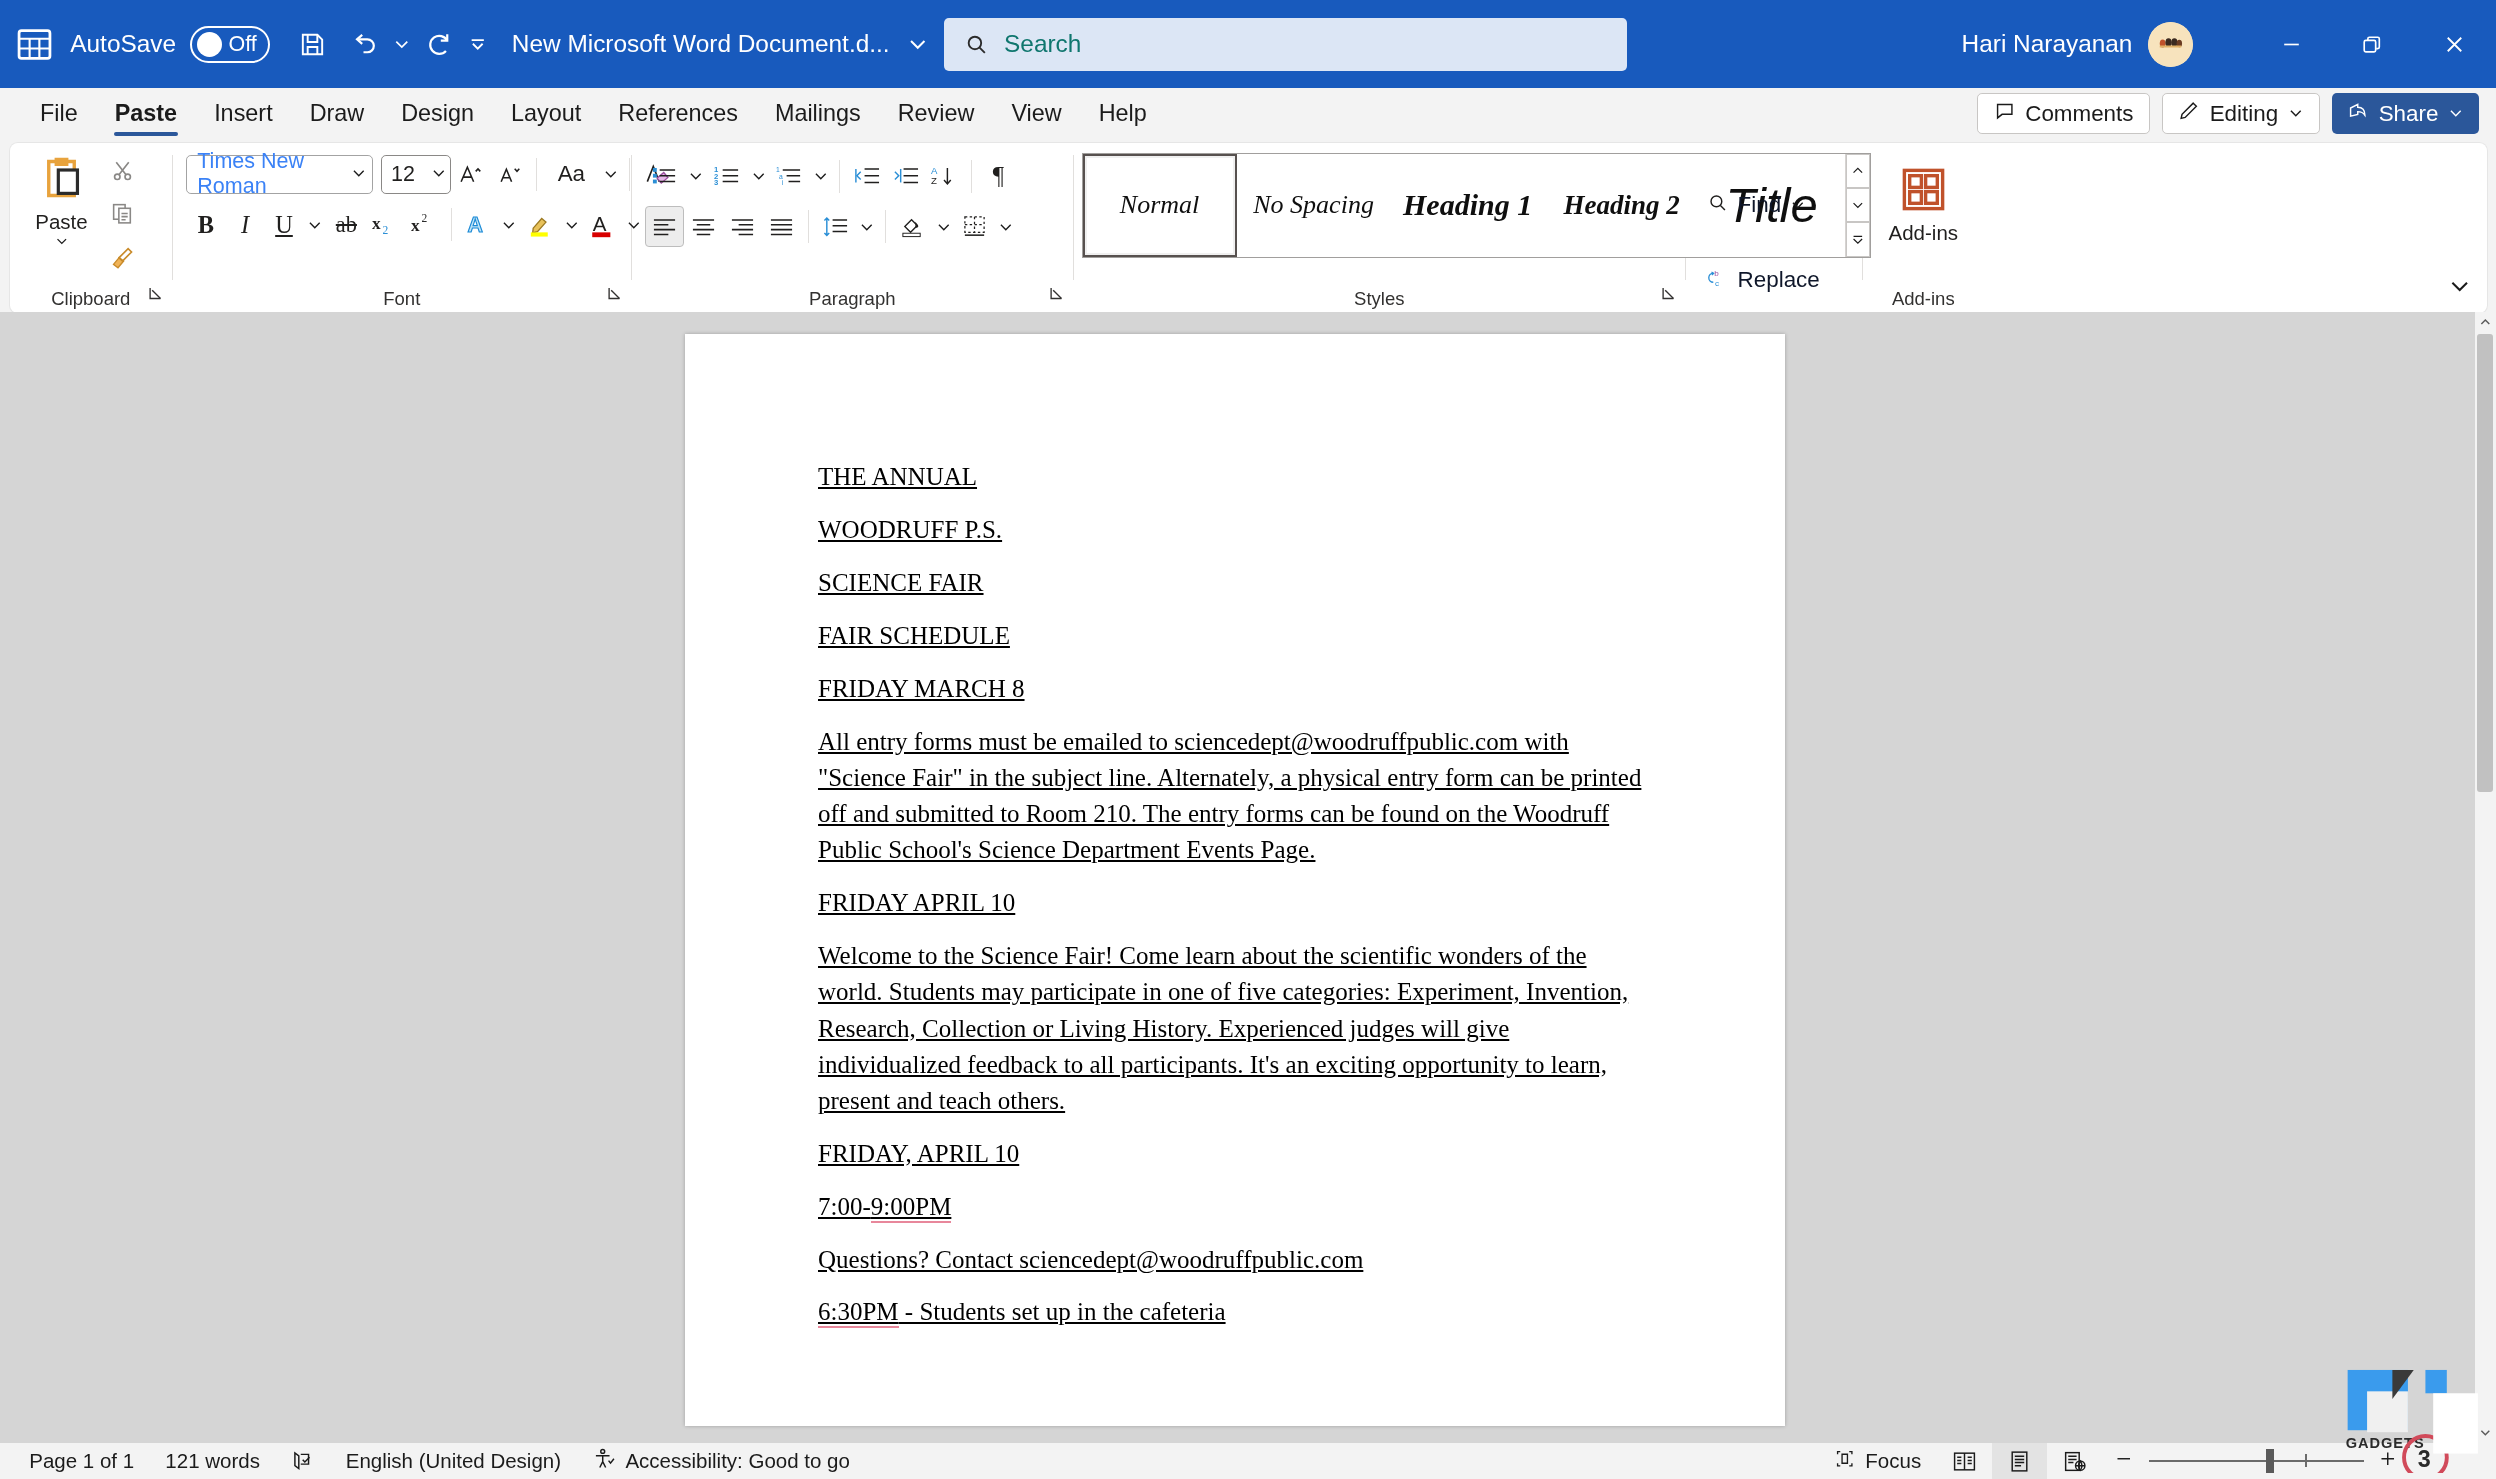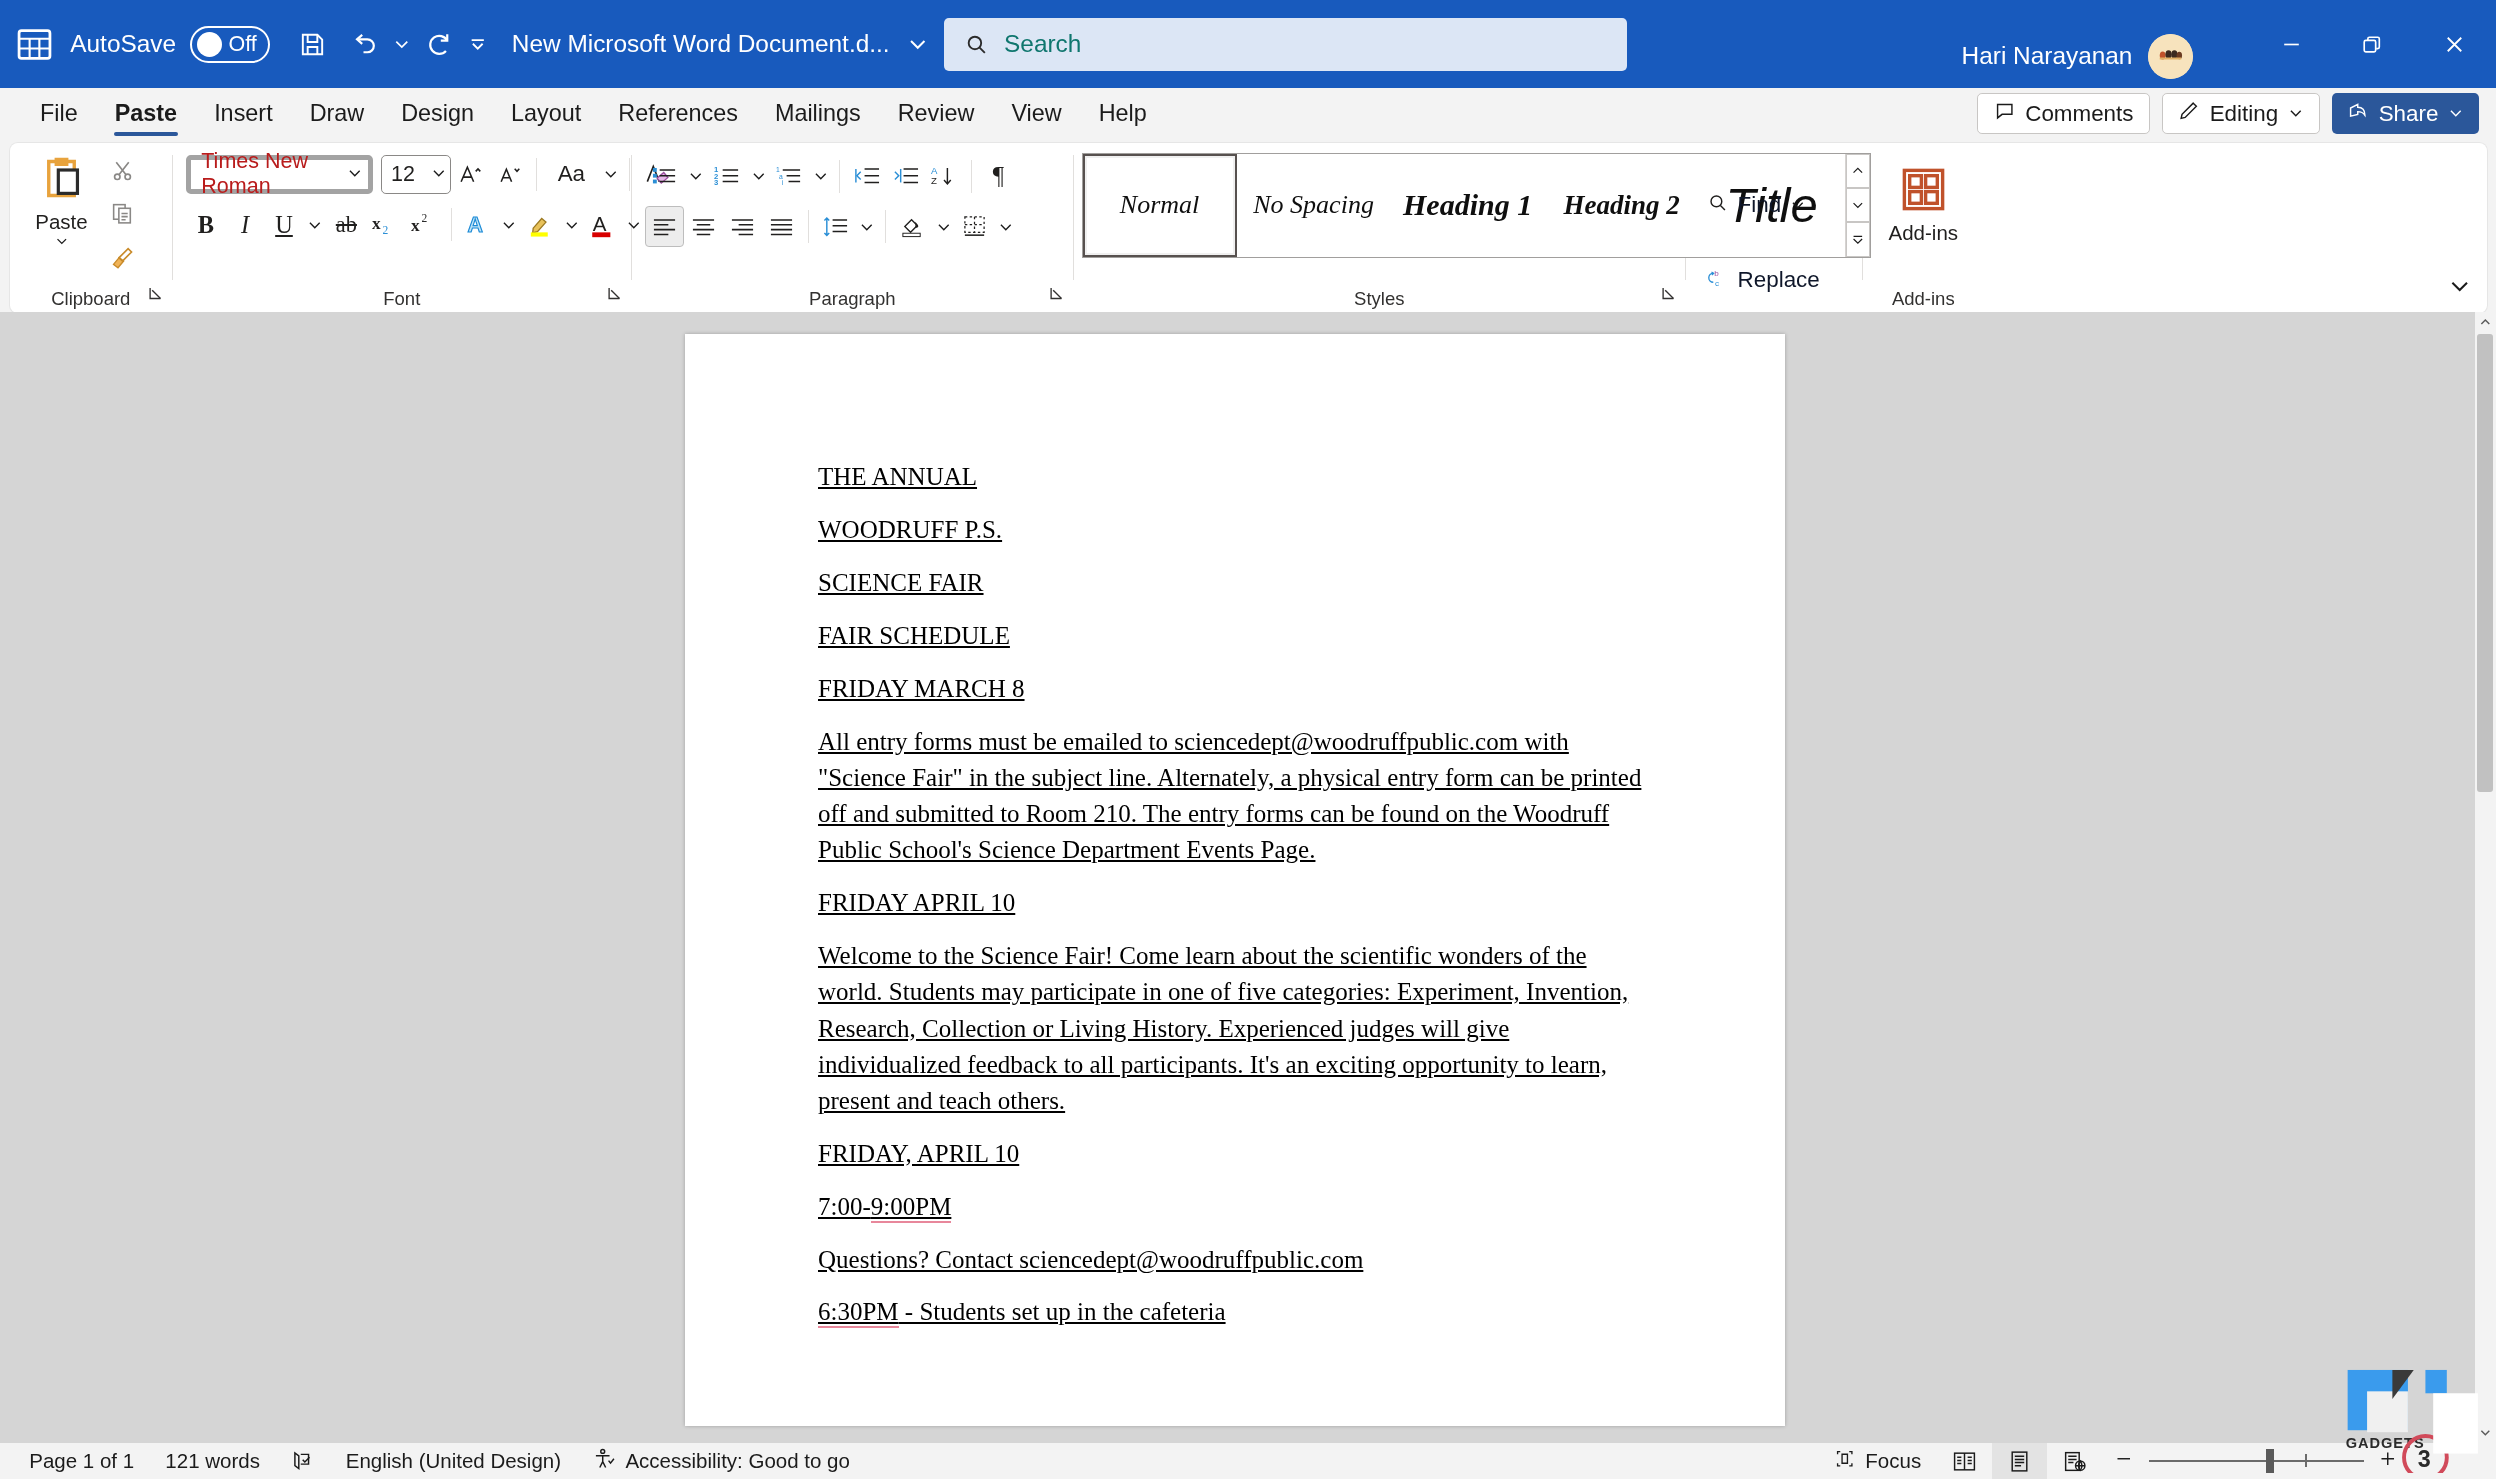"Hari Narayanan" .acct { top: 12px -> 0 }
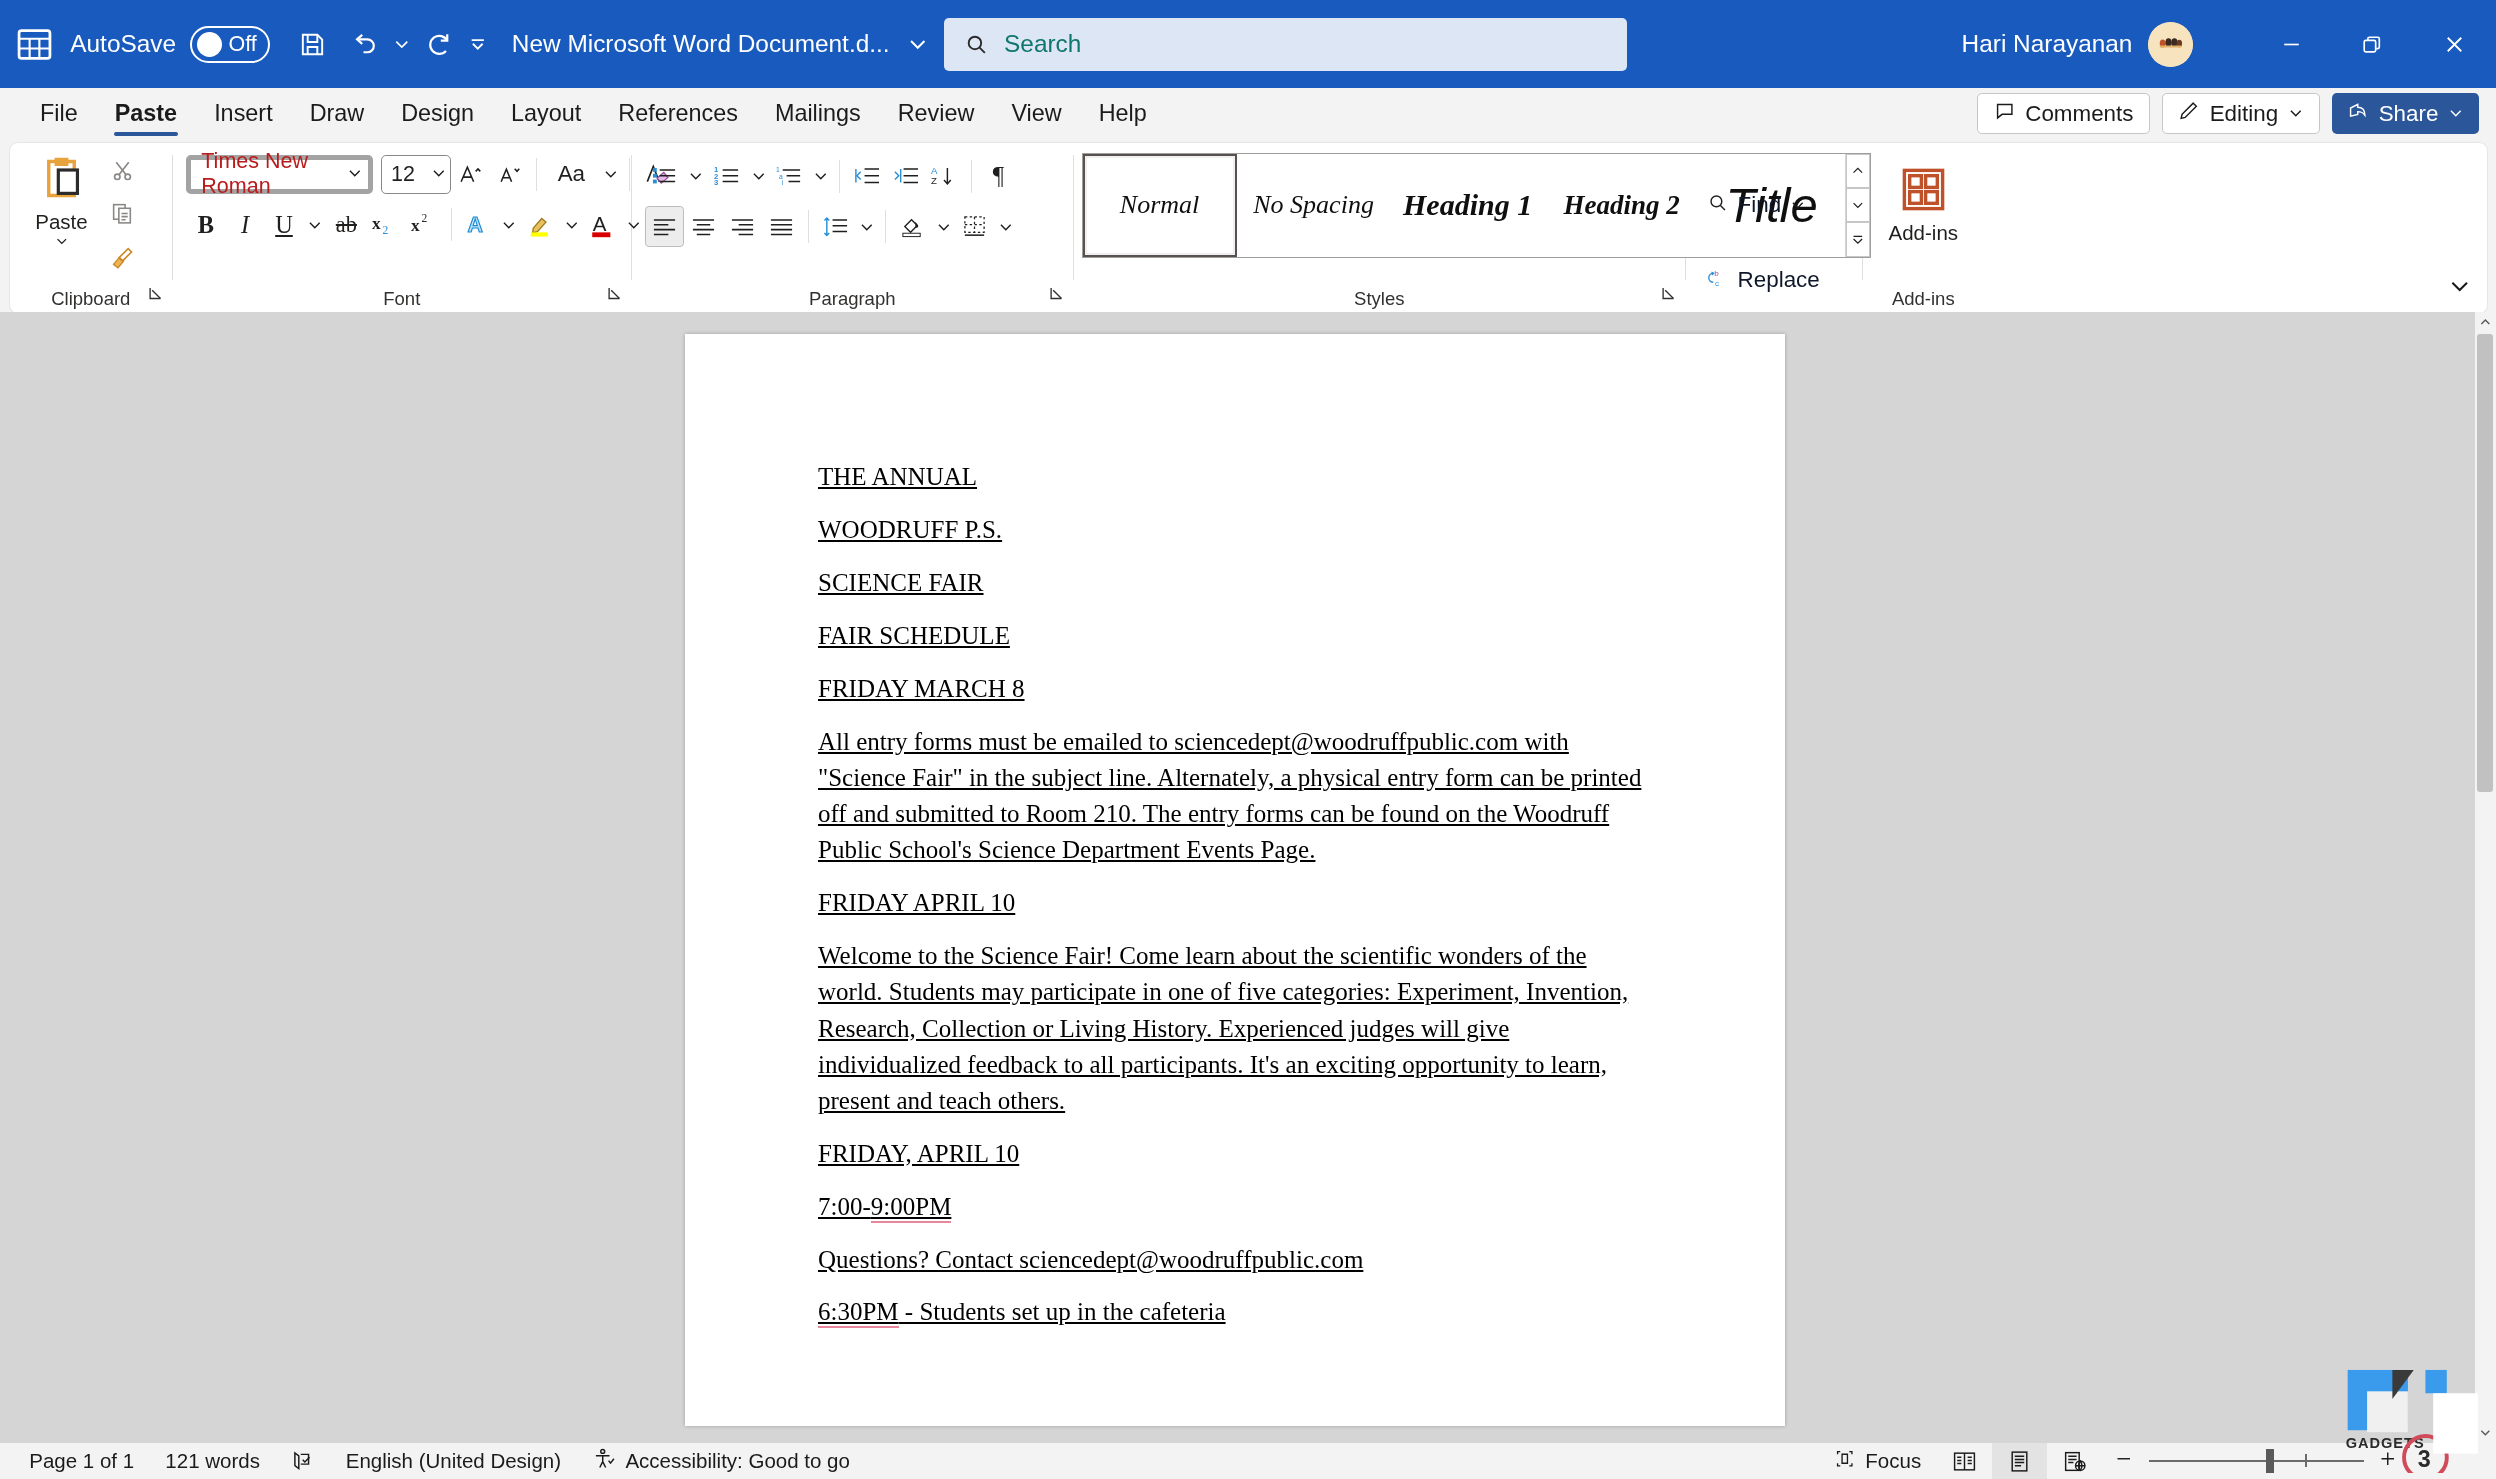"Times New Roman" .fontname { border: 5px solid #a3a3a3 -> 1px solid #a3a3a3; color: #b91c1c -> #3b82f6 }
